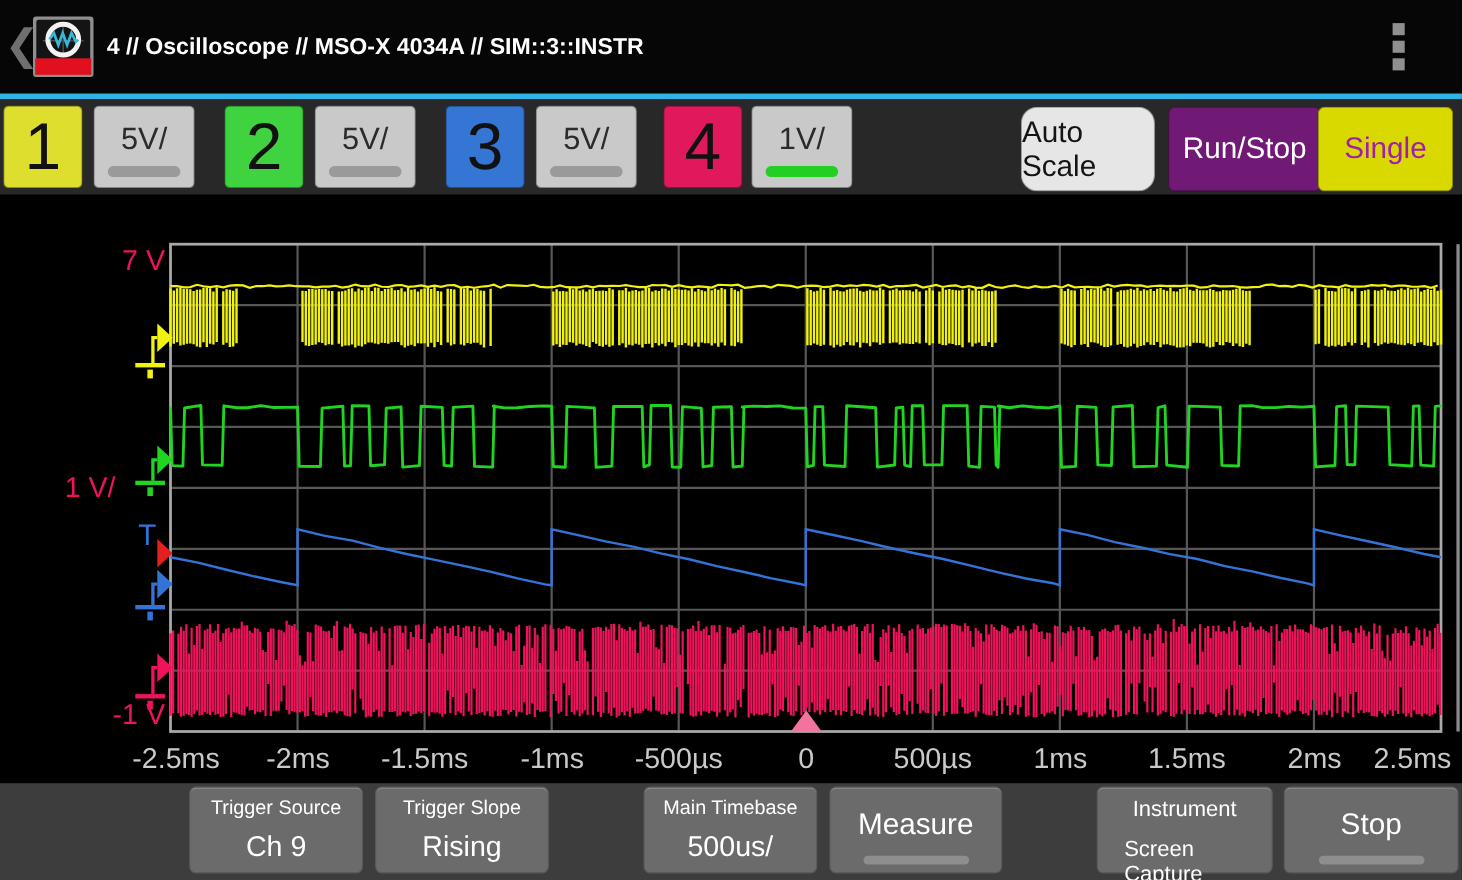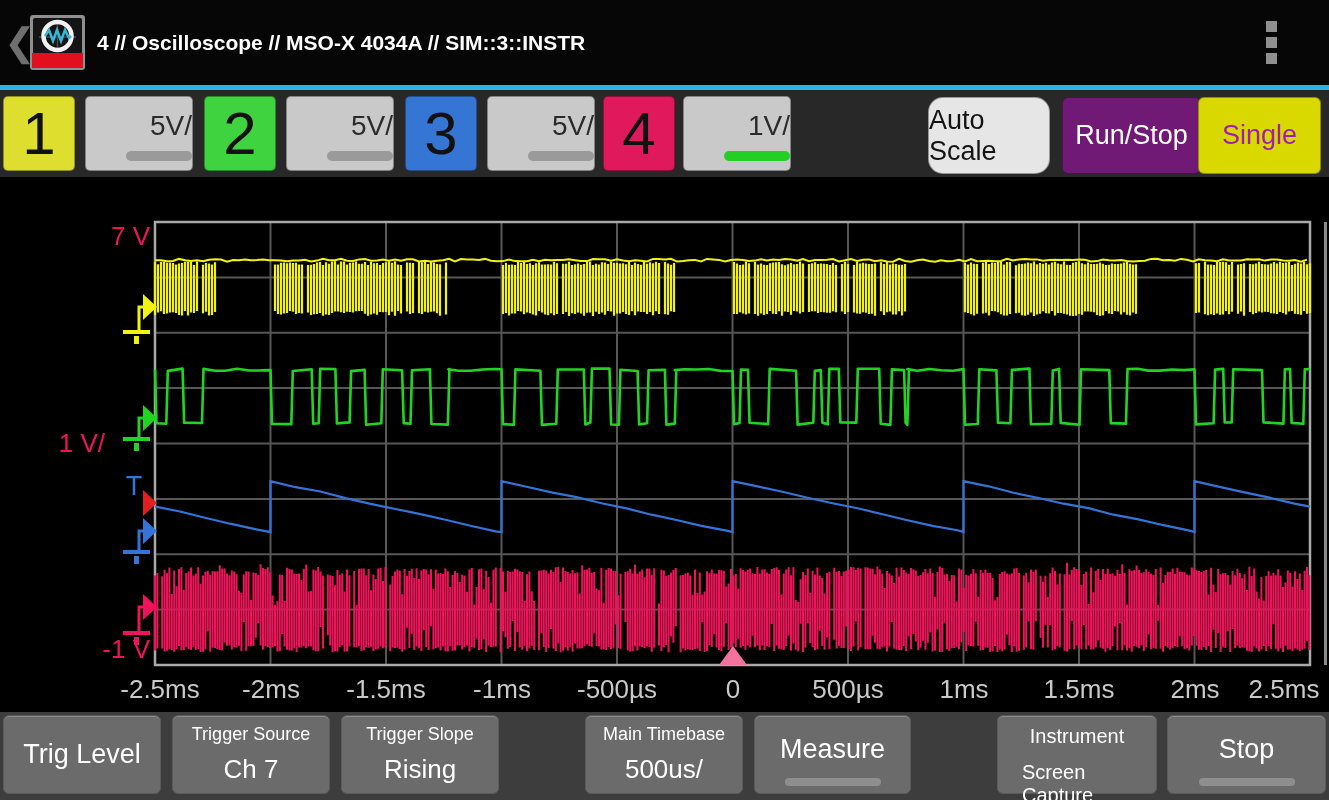"5V/" .chan-scale { align-items: flex-end -> none; width: 108px -> 92px }
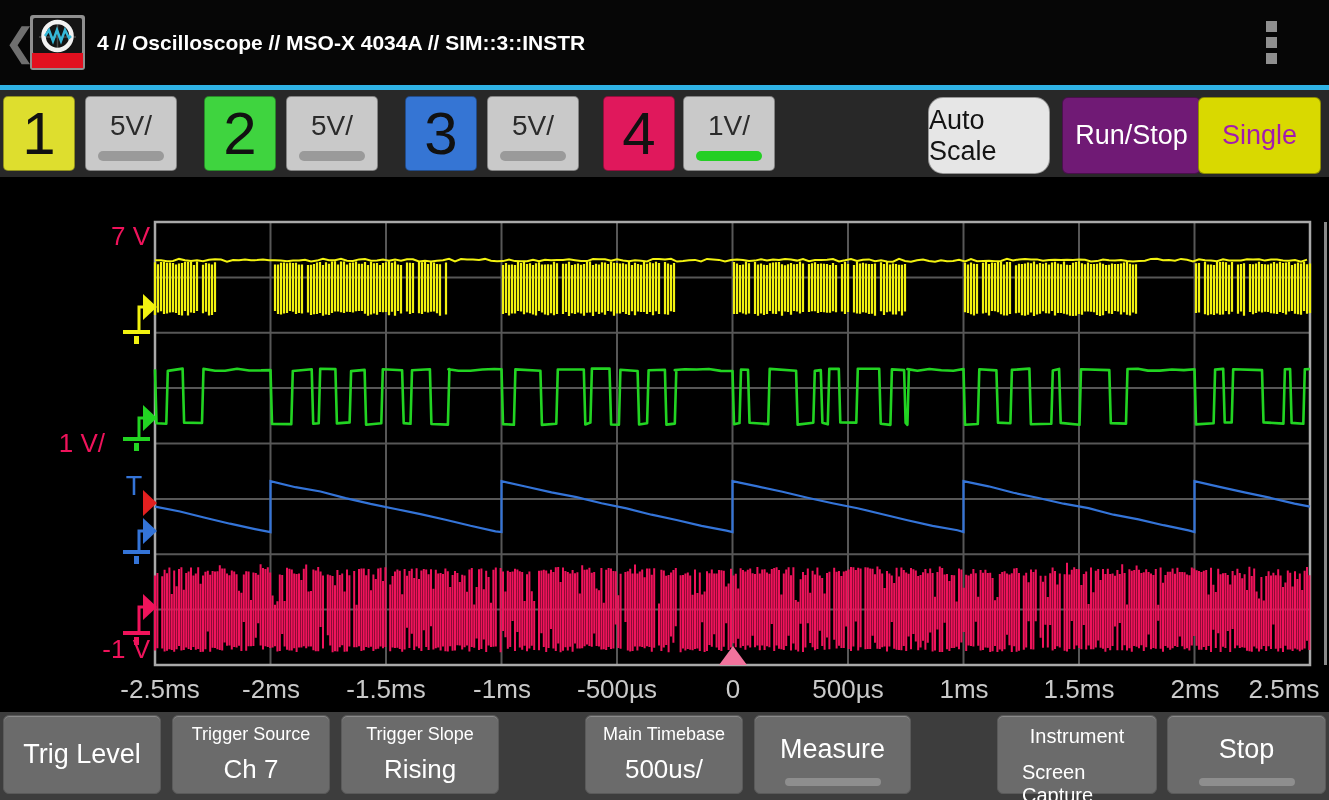"Trig Level" div.bb-btn { html: <div> <div>Trig Level</div> </div> -> none }
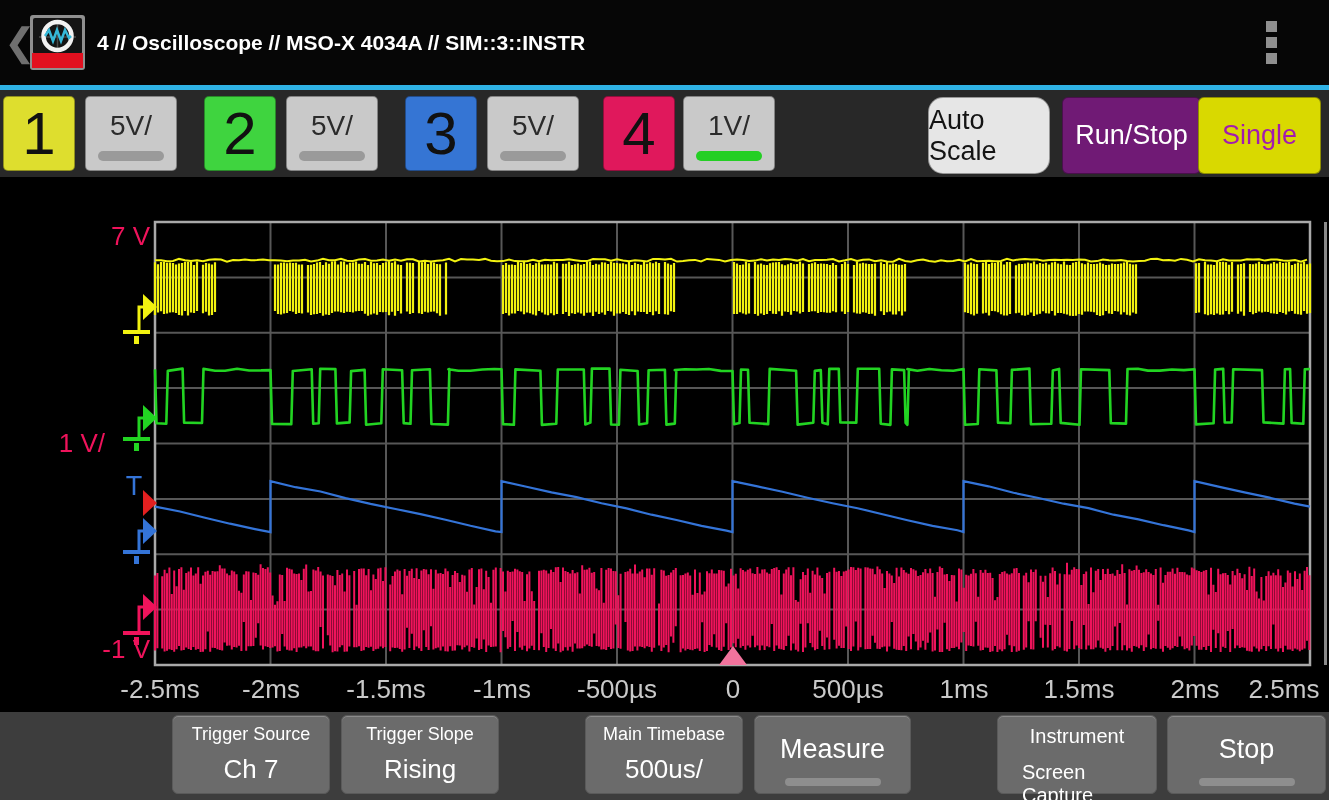"Ch 7" div.bb-val { text: 7 -> 9 }
